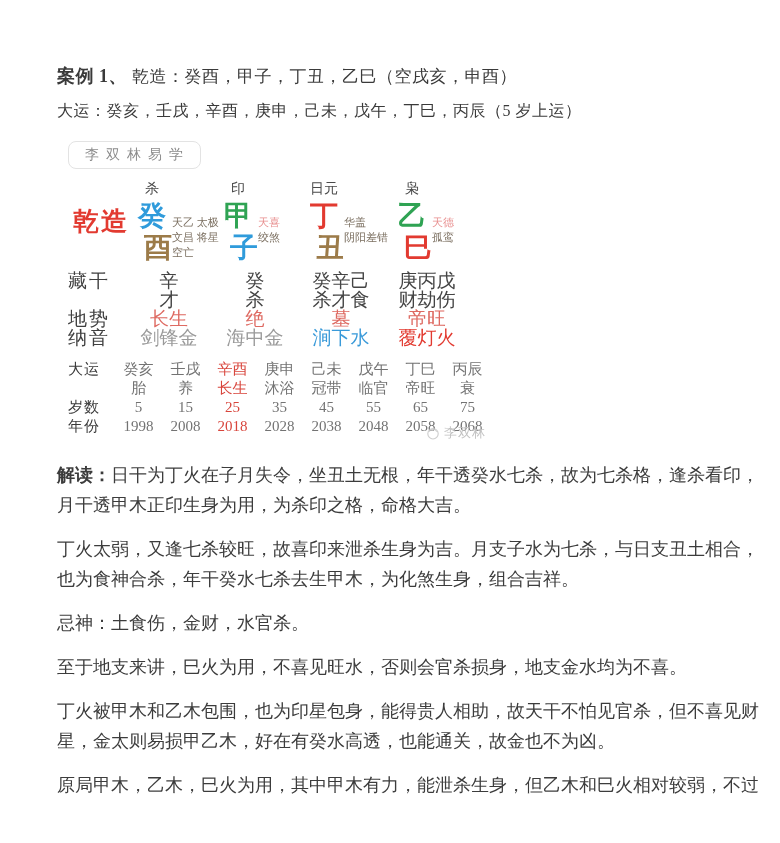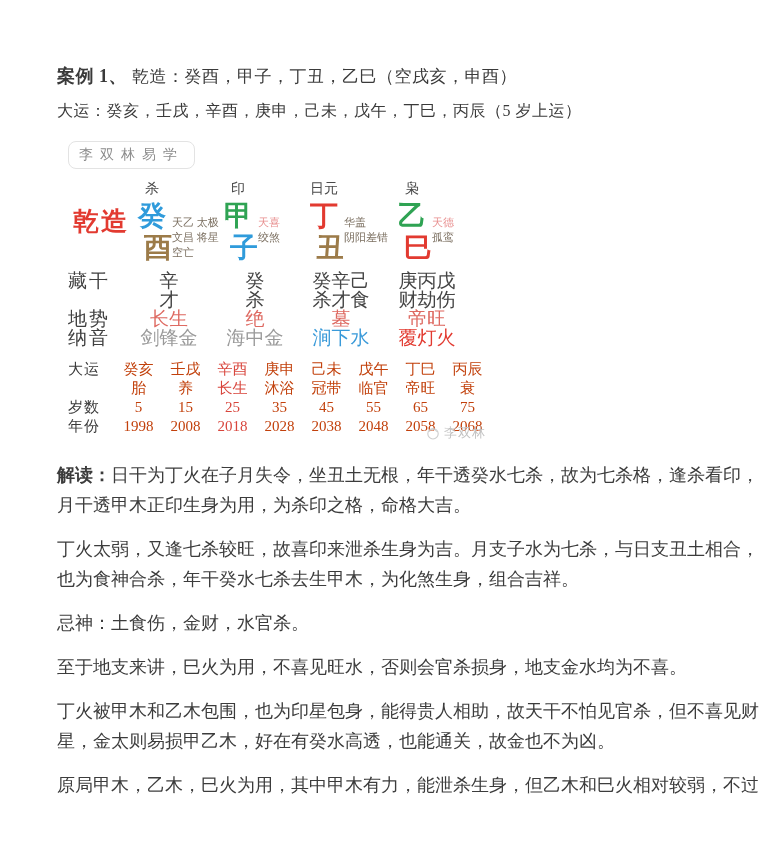"李双林易学" .tag { padding: 4px 10px 4px 10px -> 4px 10px 4px 16px }
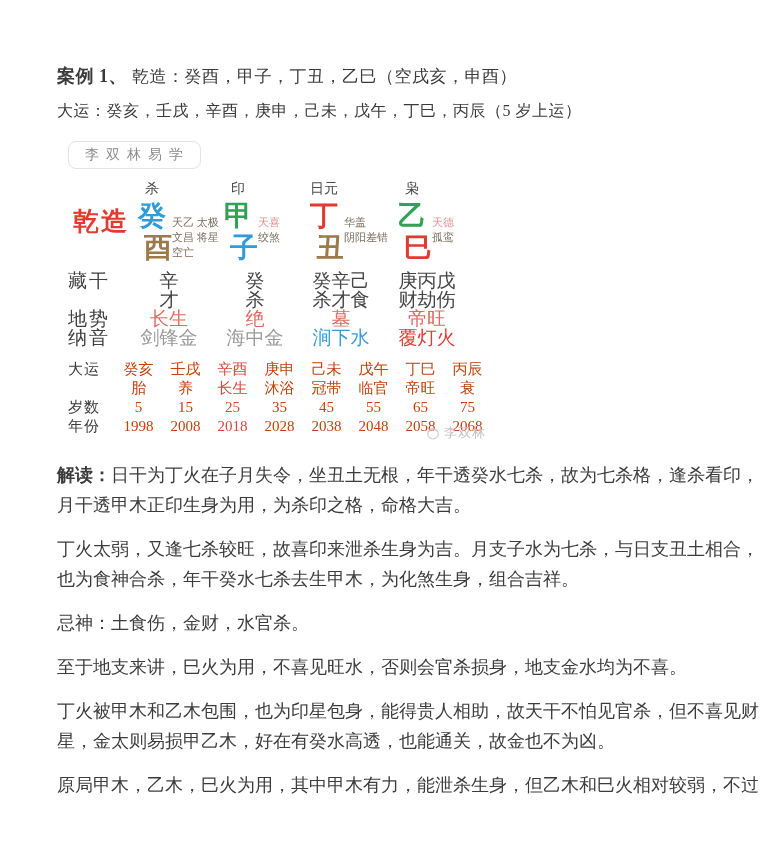"癸亥" .dcell { color: #c2410c -> #737373 }
